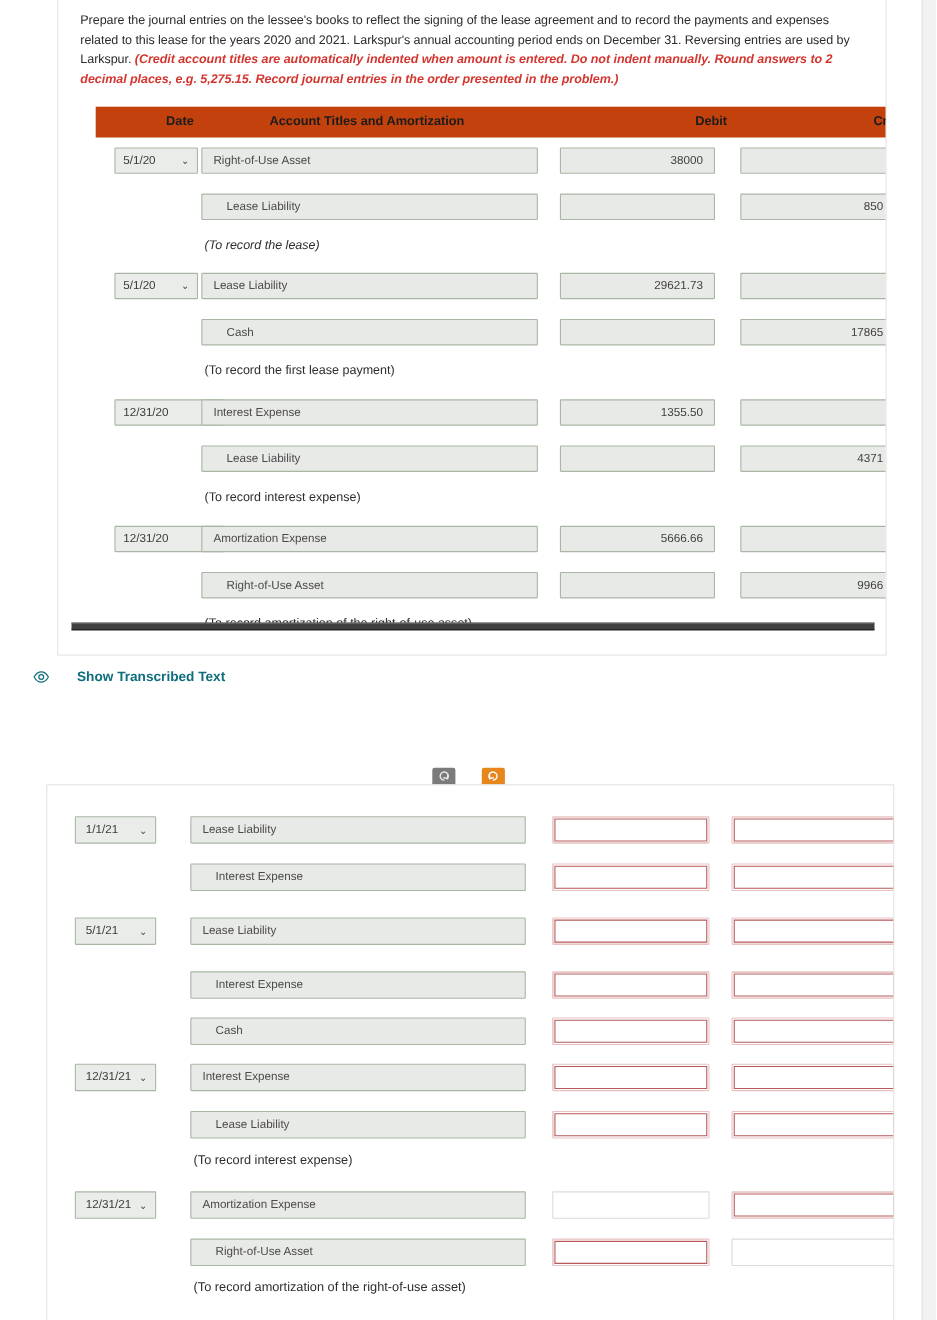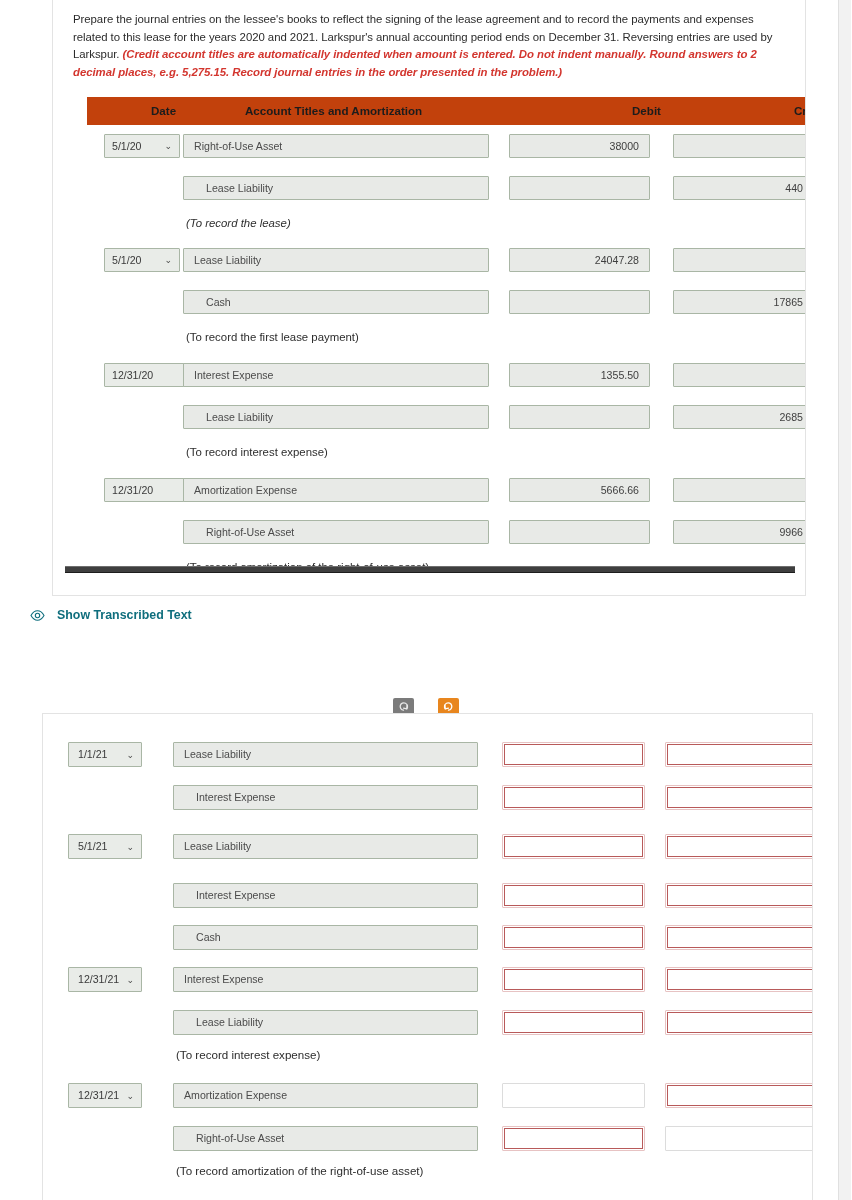"440" div.amt-input { text: 440 -> 850 }
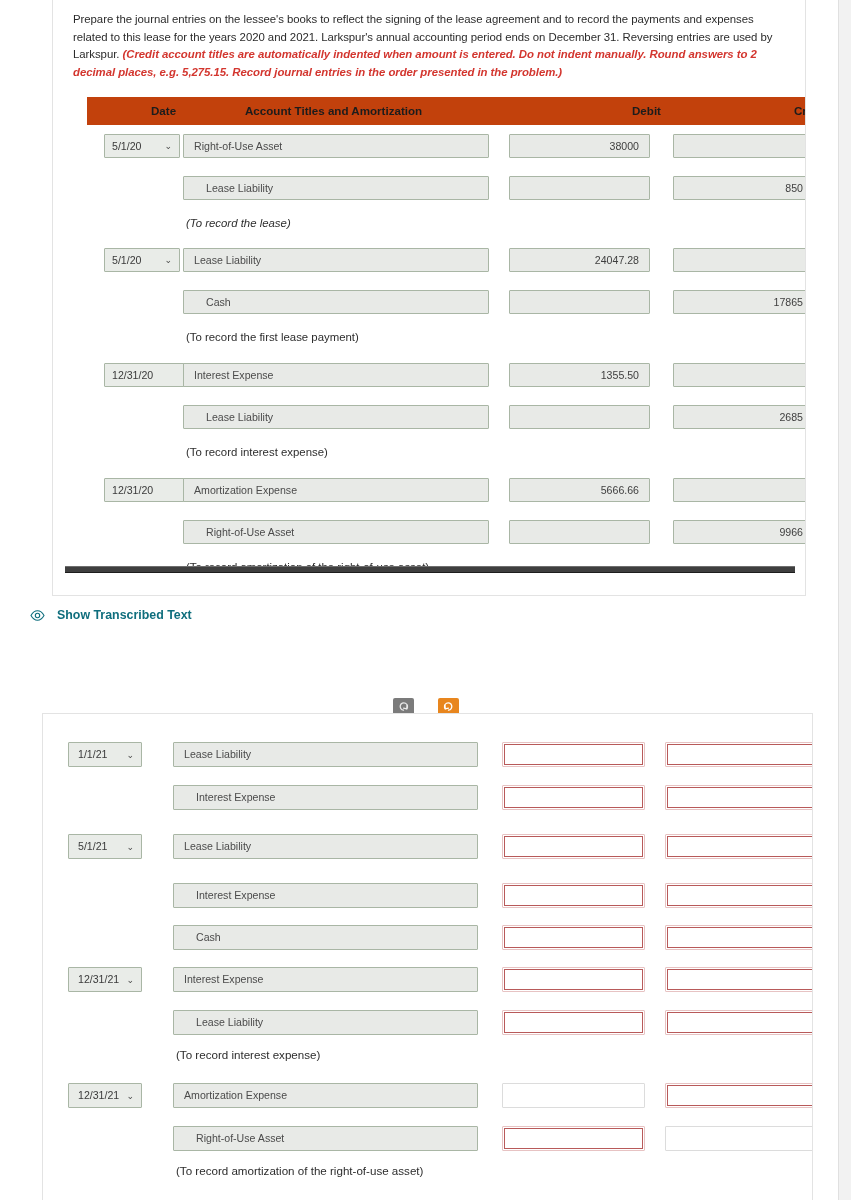"24047.28" div.amt-input { text: 24047.28 -> 29621.73 }
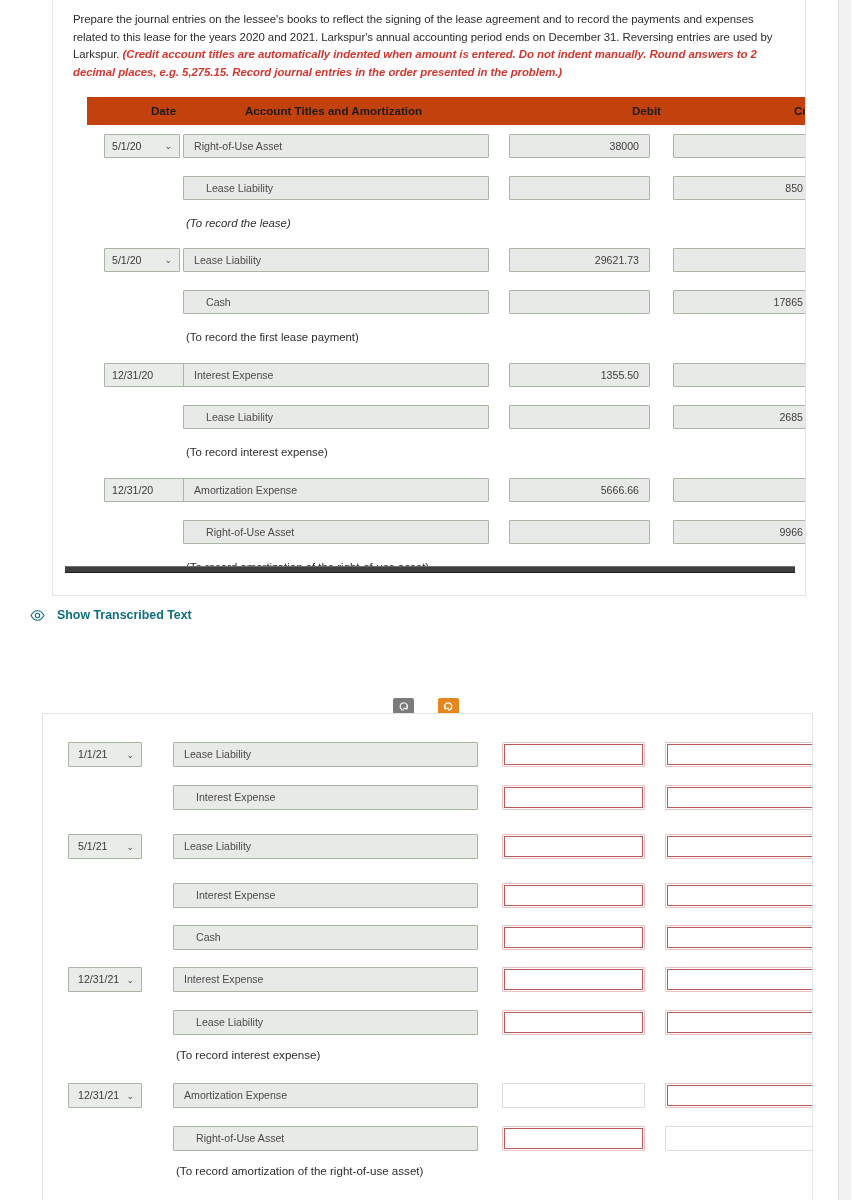"2685" div.amt-input { text: 2685 -> 4371 }
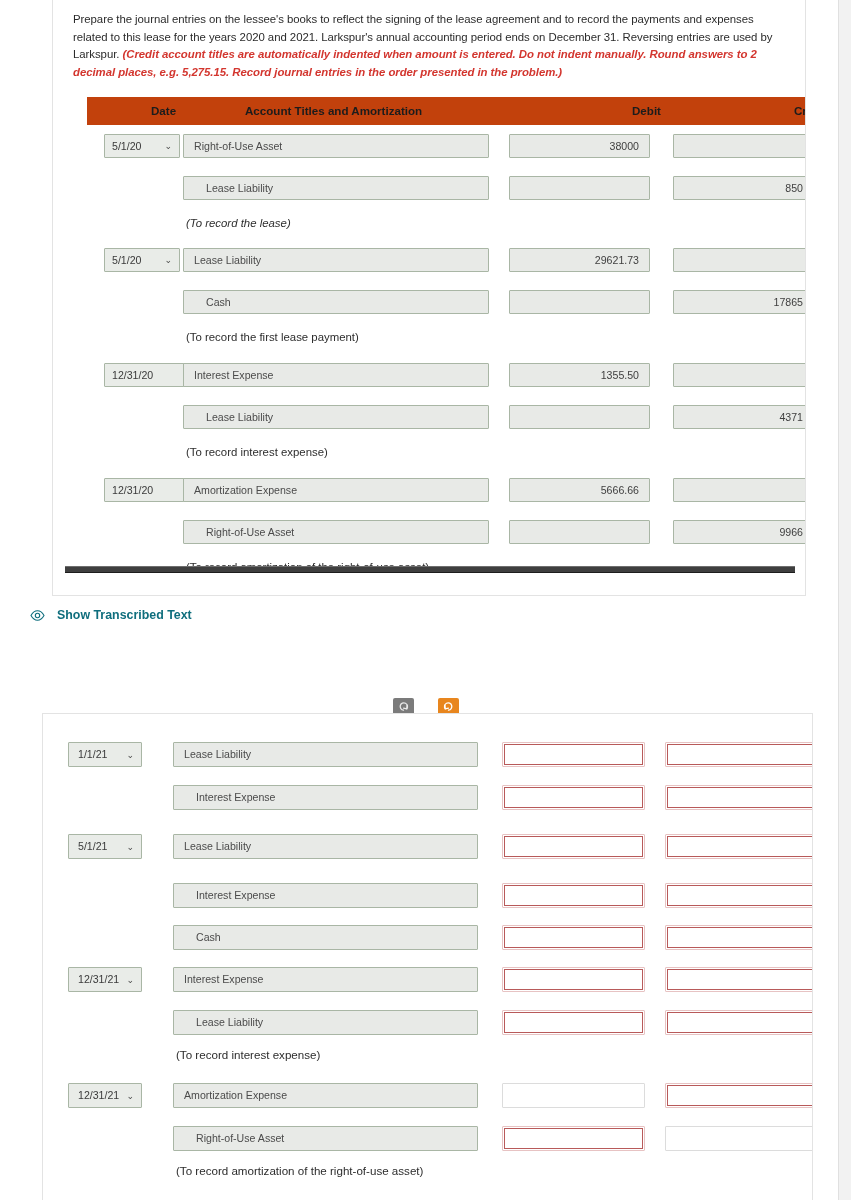"Show Transcribed Text" .transcribe { gap: 12px -> 25px }
